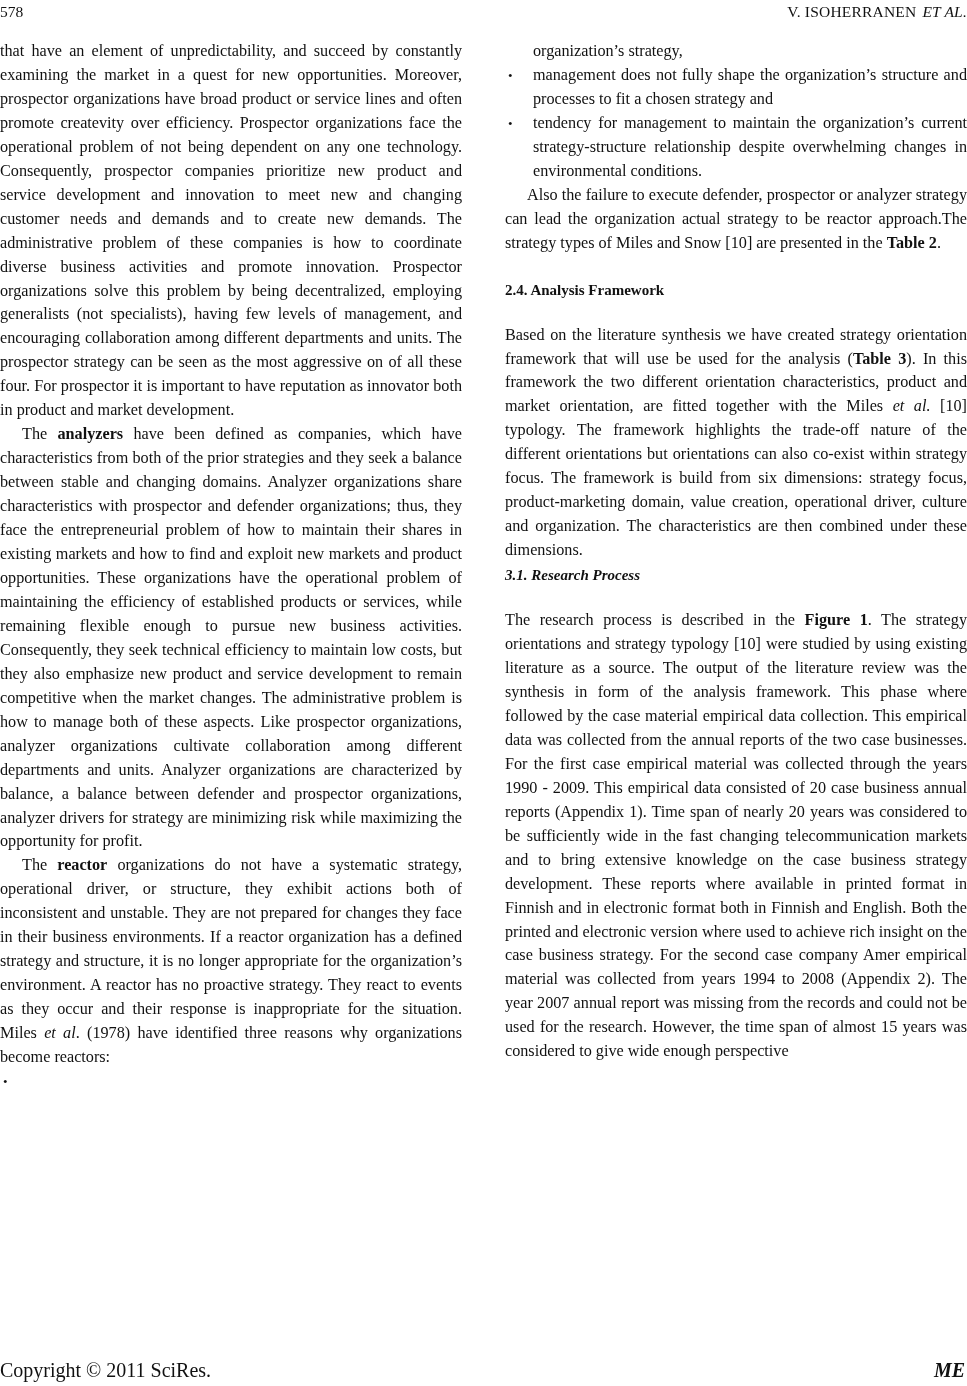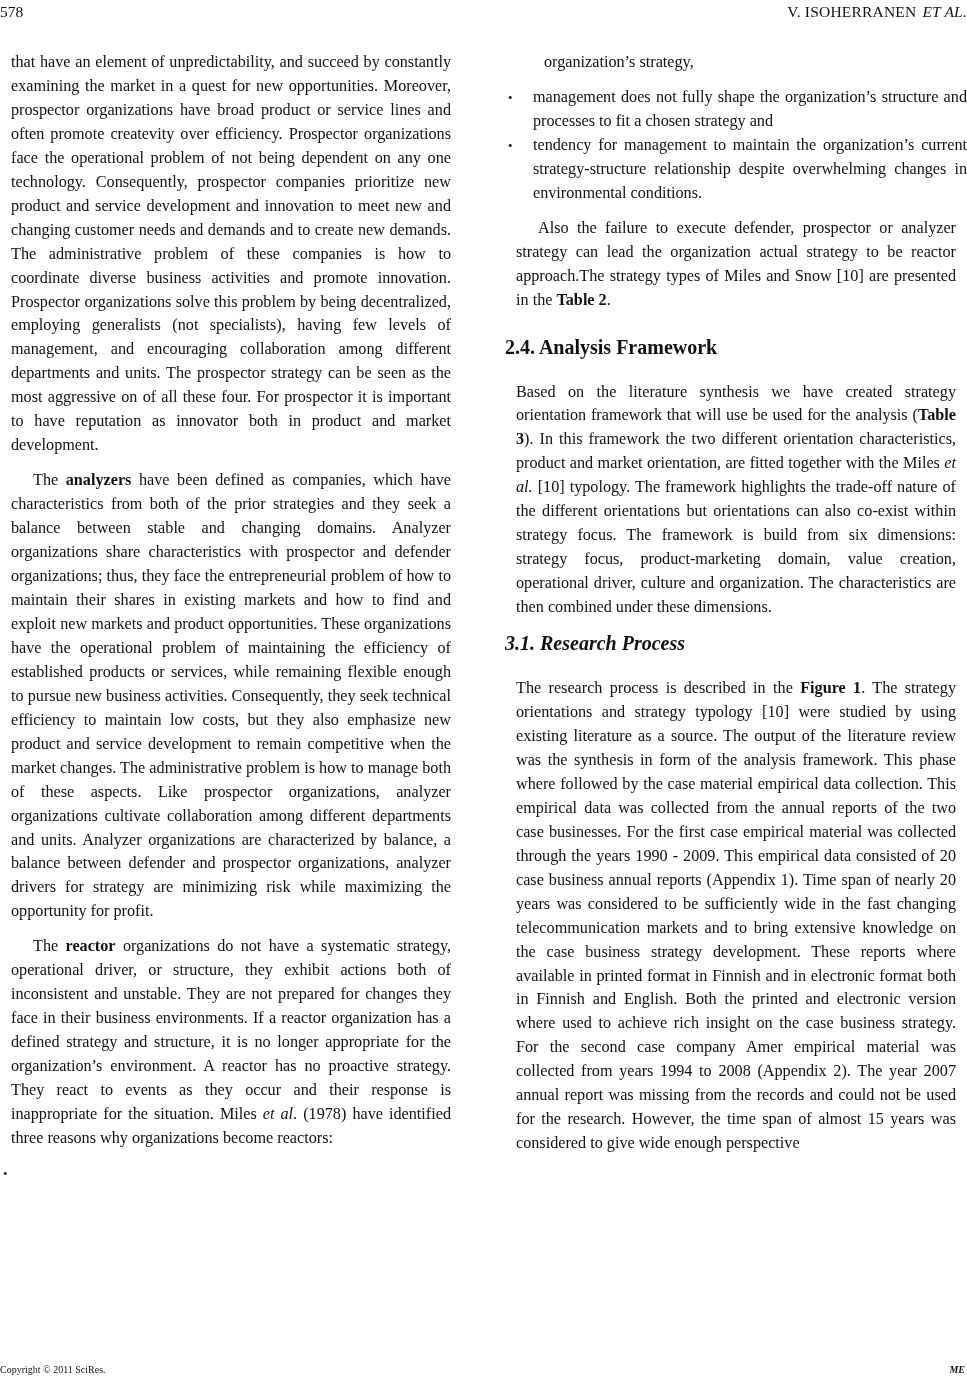"that have an element of" .col p { margin: 11px -> 0 }
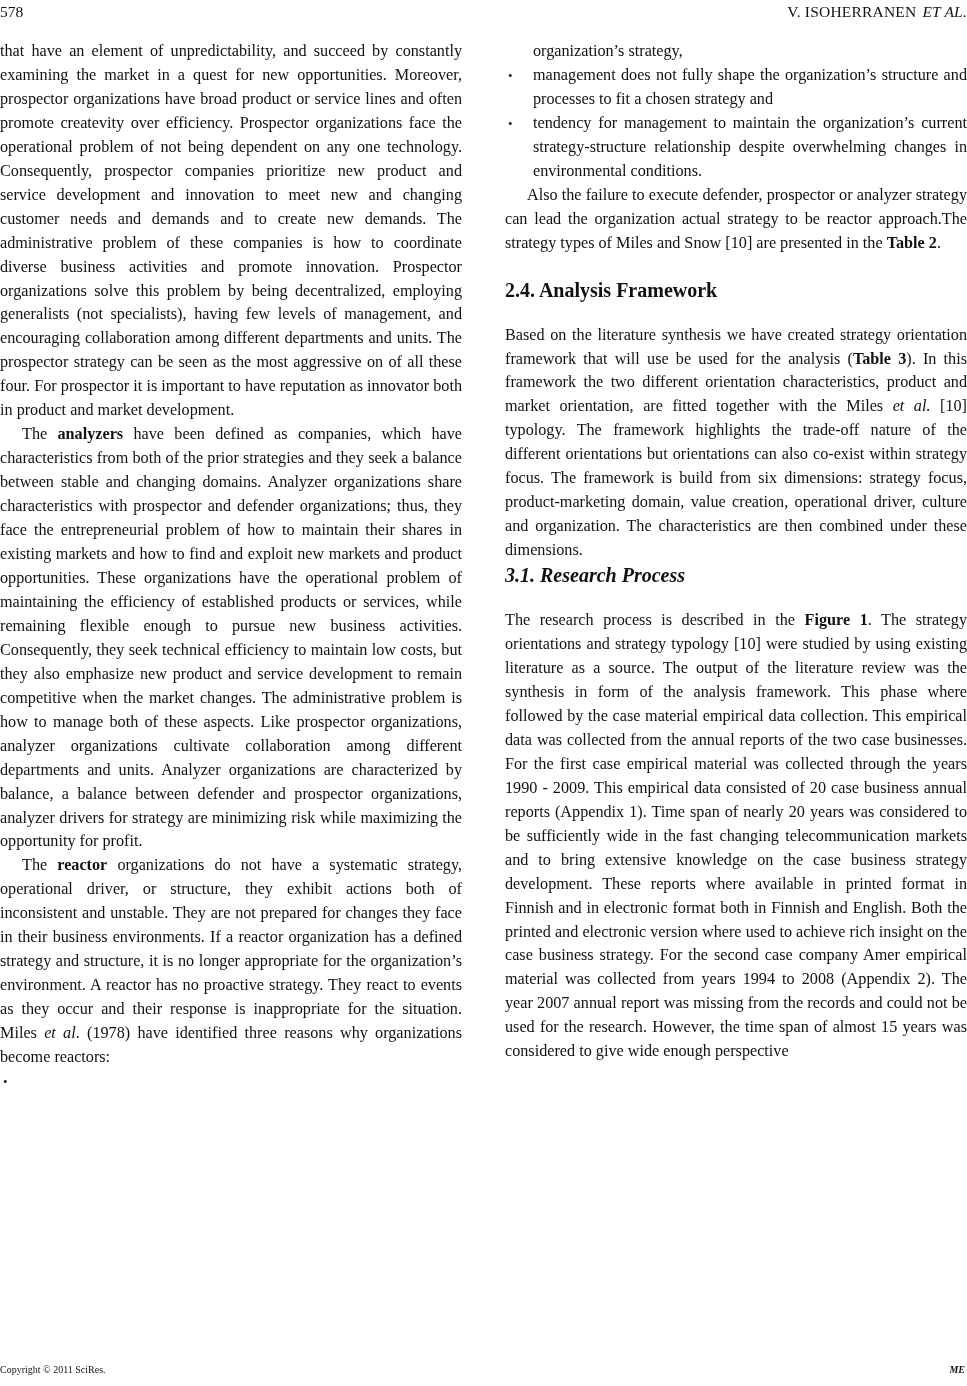"2.4. Analysis Framework" h3.subsection { font-size: 20px -> 15px }
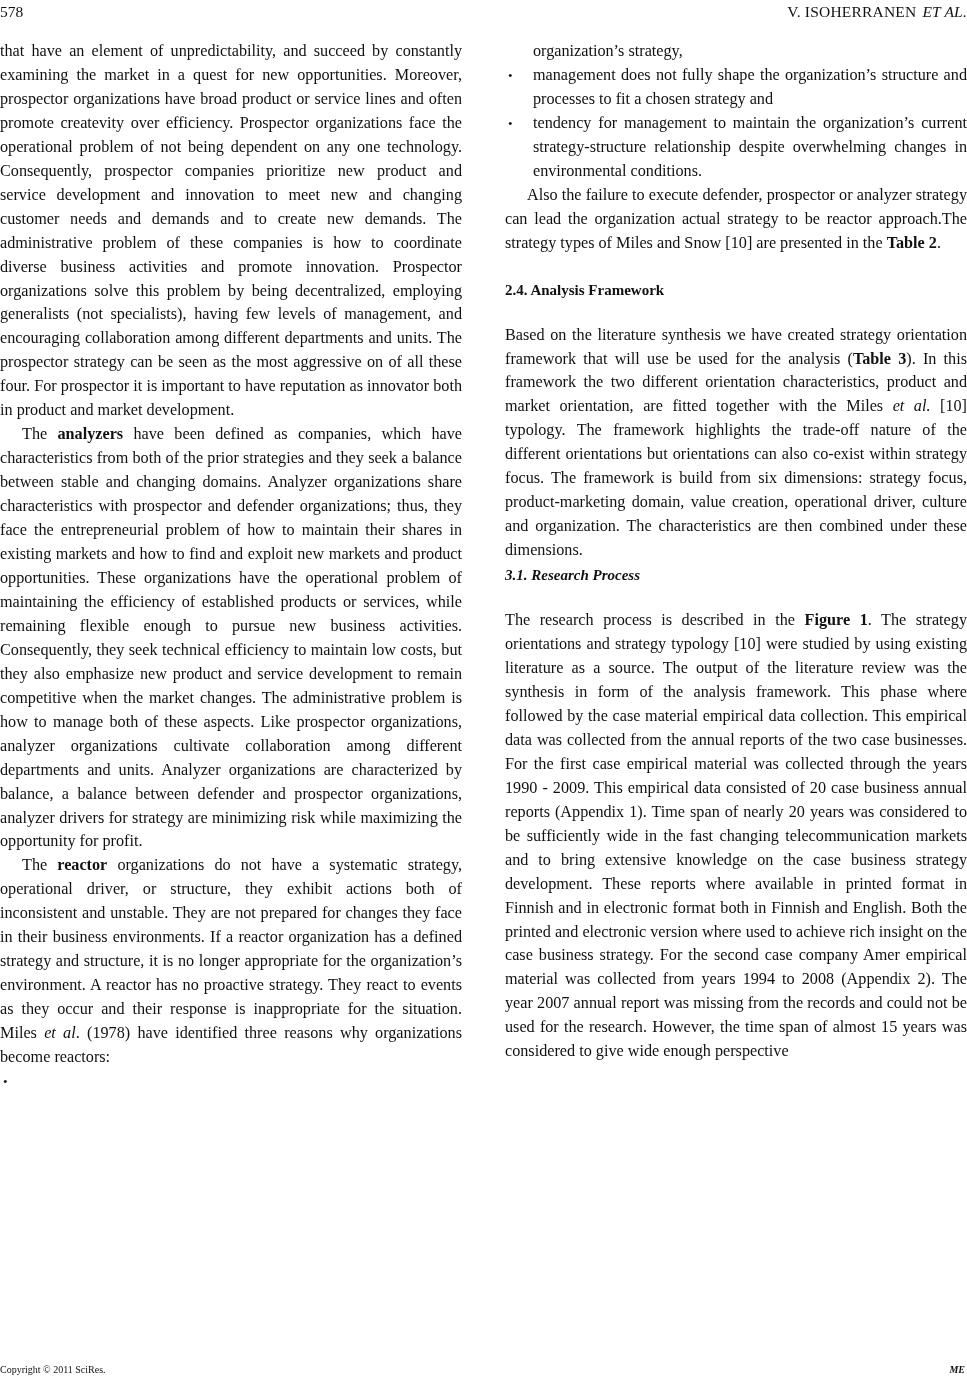"Copyright © 2011 SciRes." .footer { font-size: 10px -> 20px }
